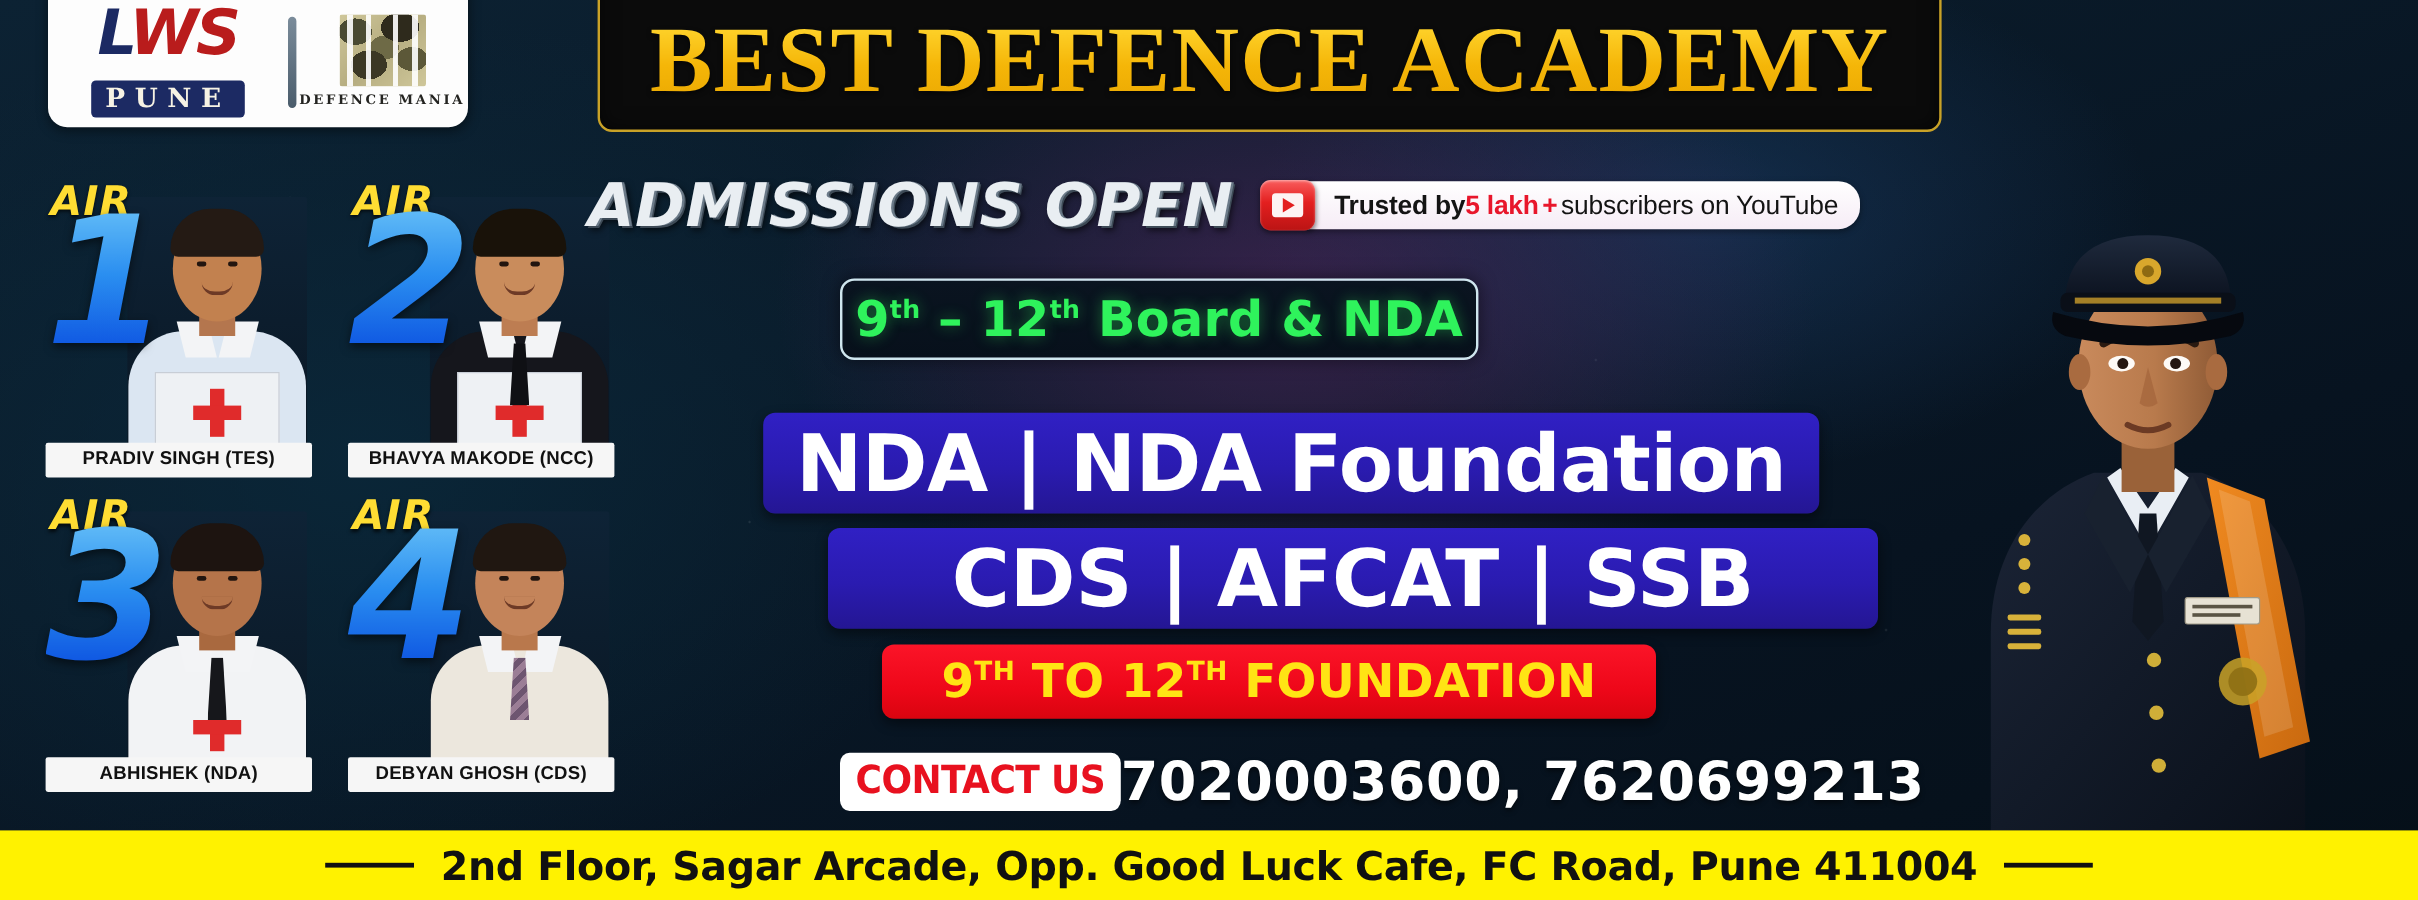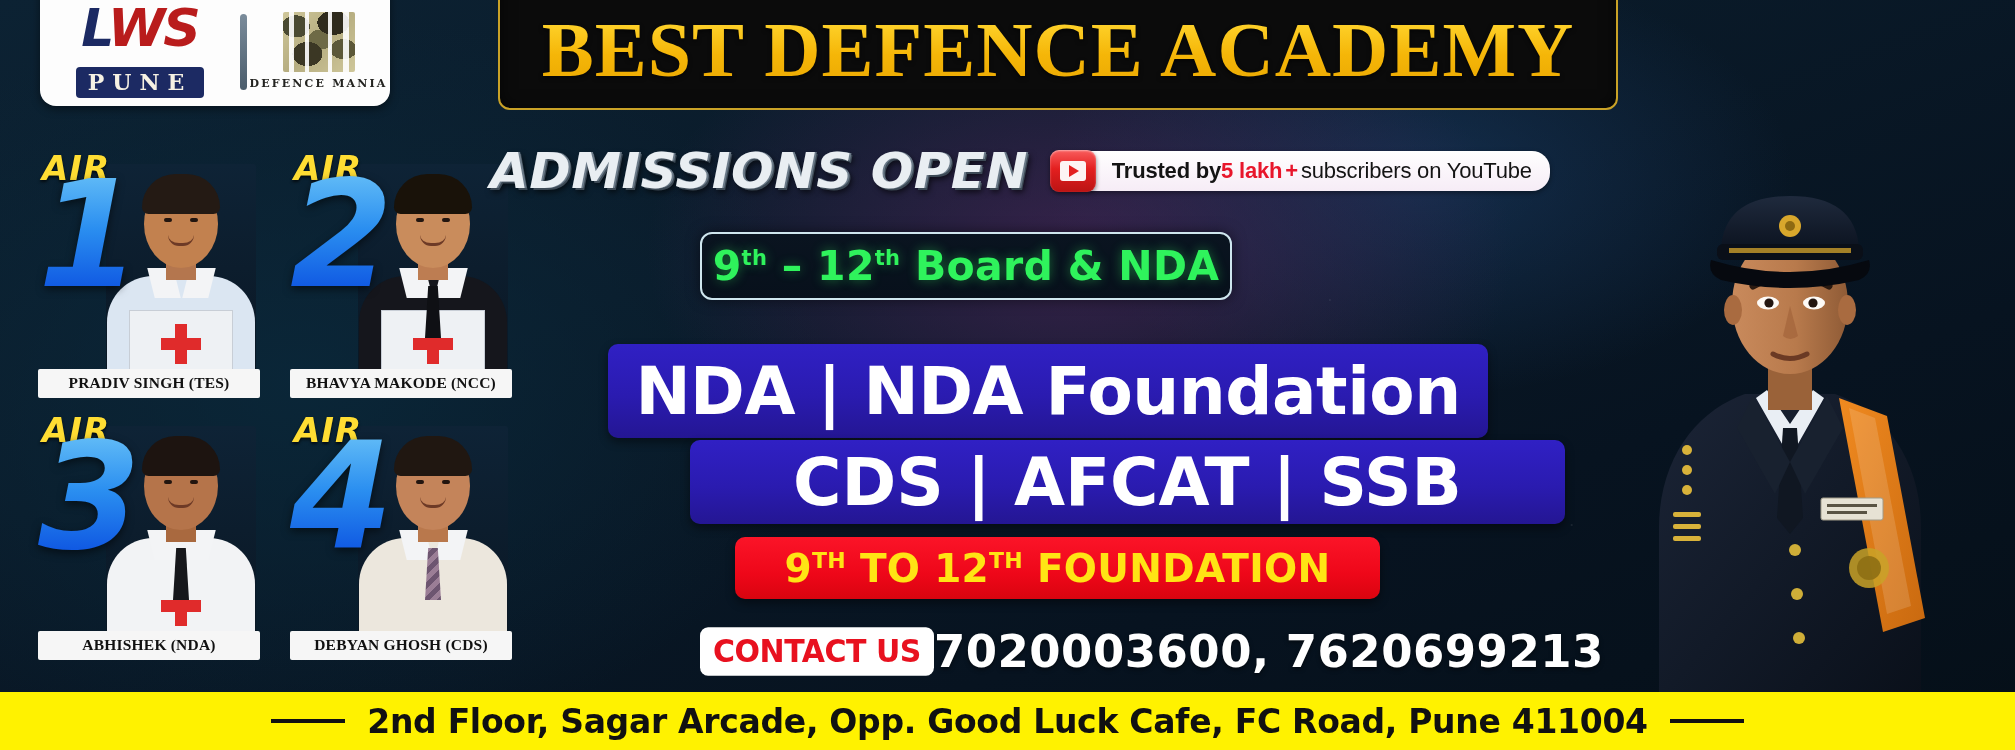"PRADIV SINGH (TES)" .name-plate { font-family: Liberation Serif, serif -> none }
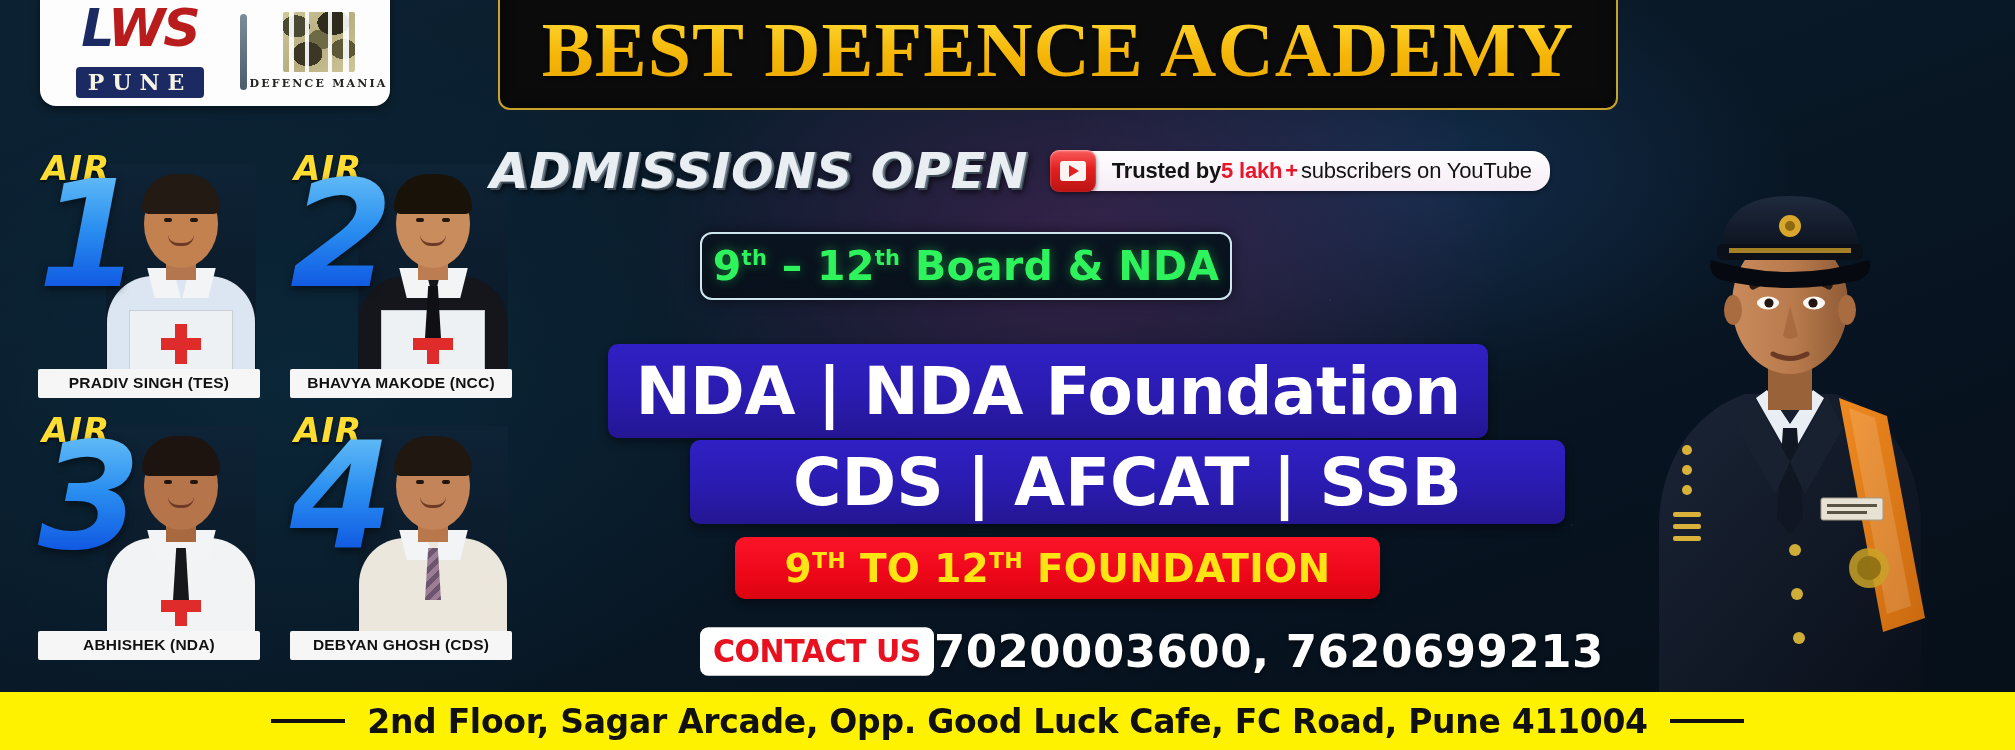"NDA | NDA Foundation" #course-bar-1 { height: 94px -> 84px; left: 608px -> 636px }
